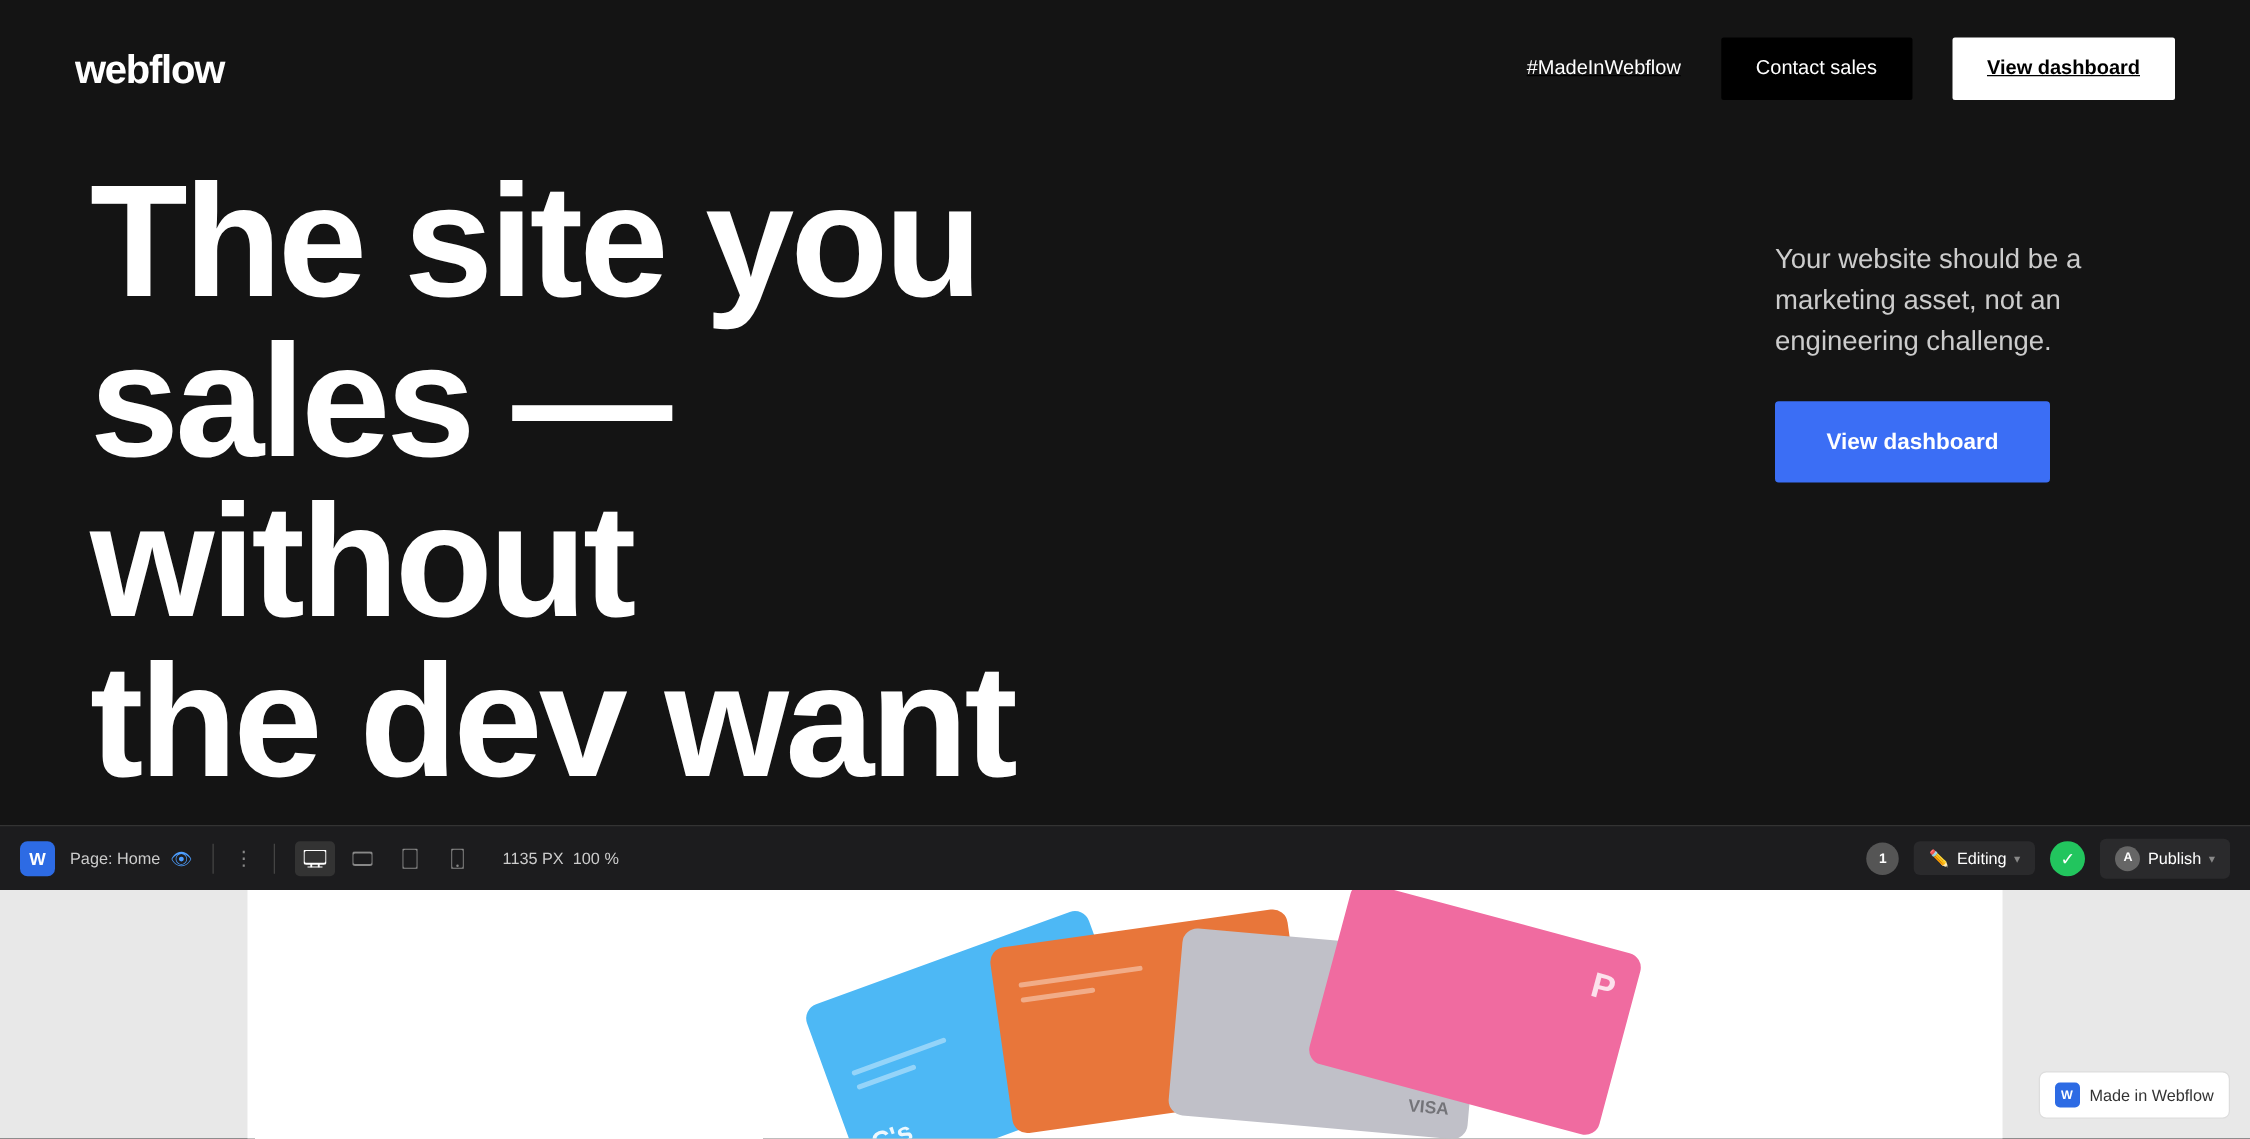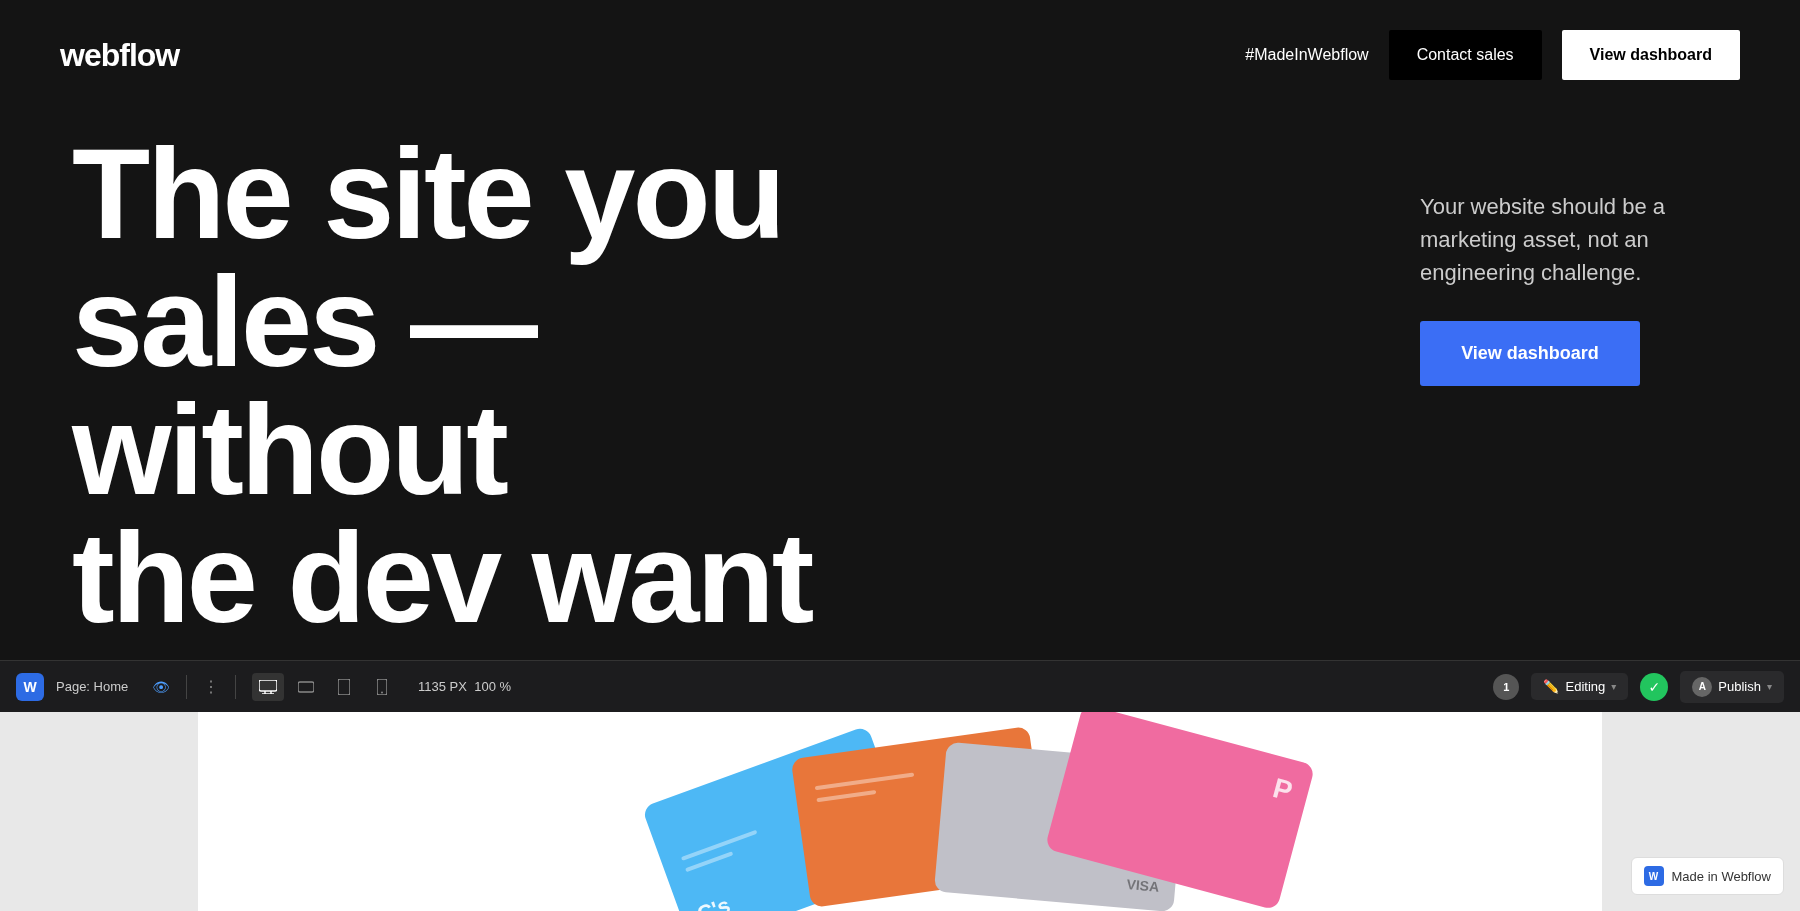"#MadeInWebflow" .nav-right { gap: 20px -> 32px; text-decoration: none -> underline }
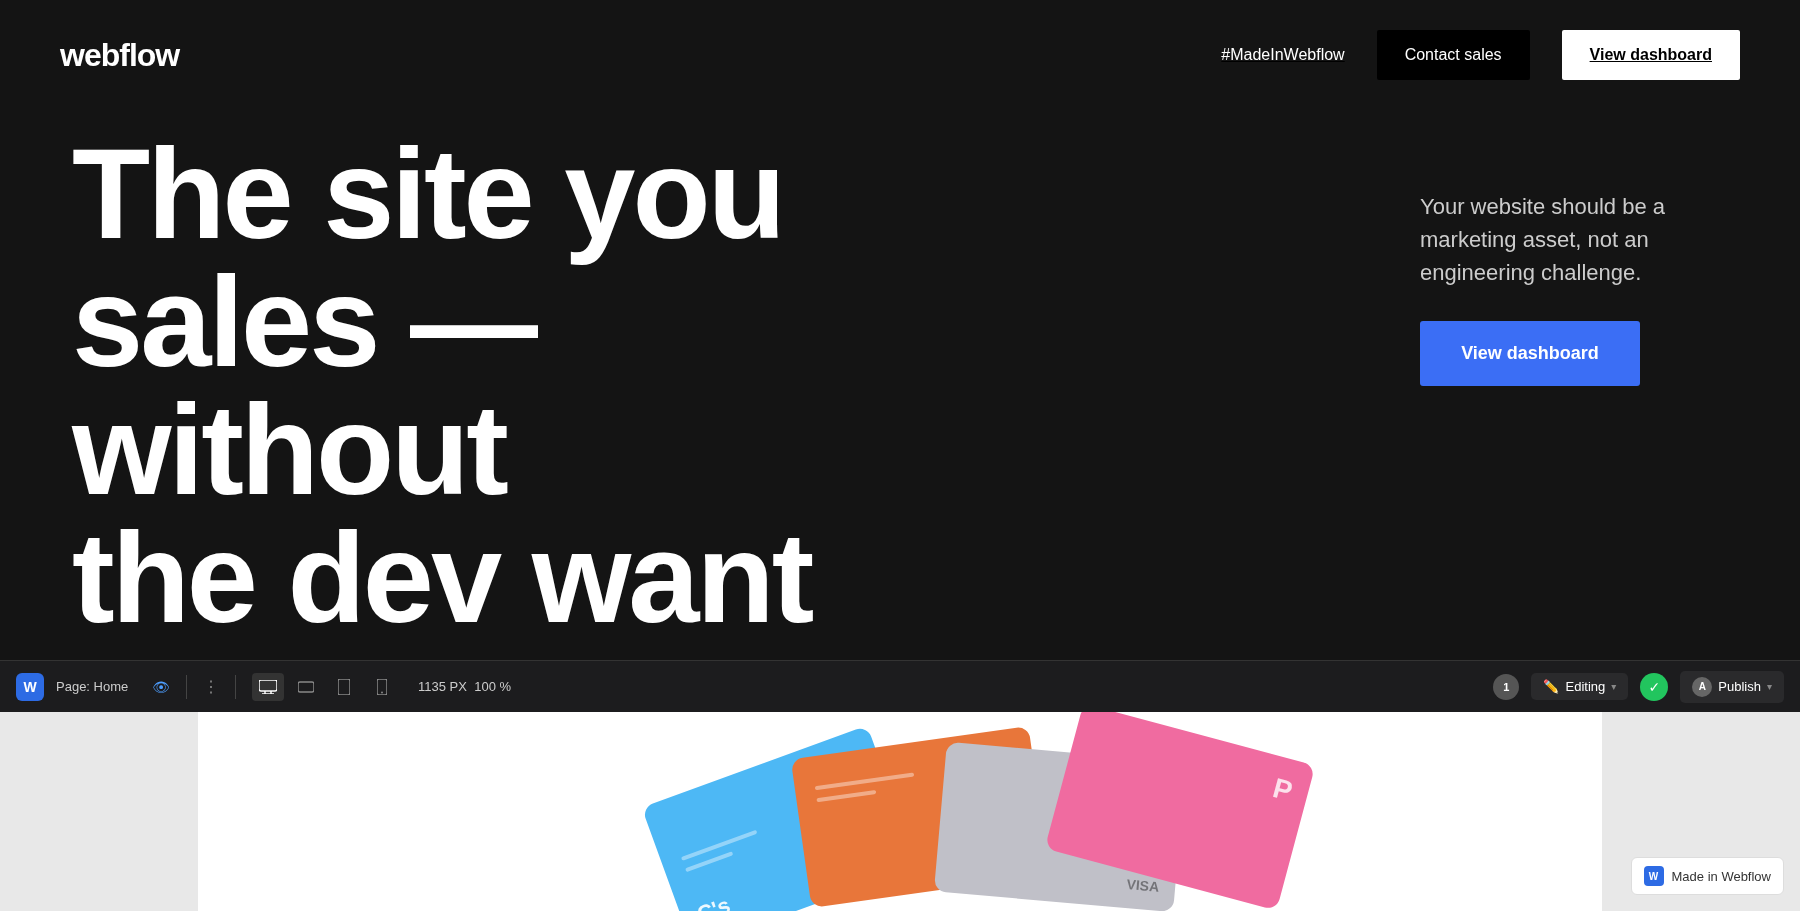"Page: Home" .page-label { gap: 24px -> 8px }
